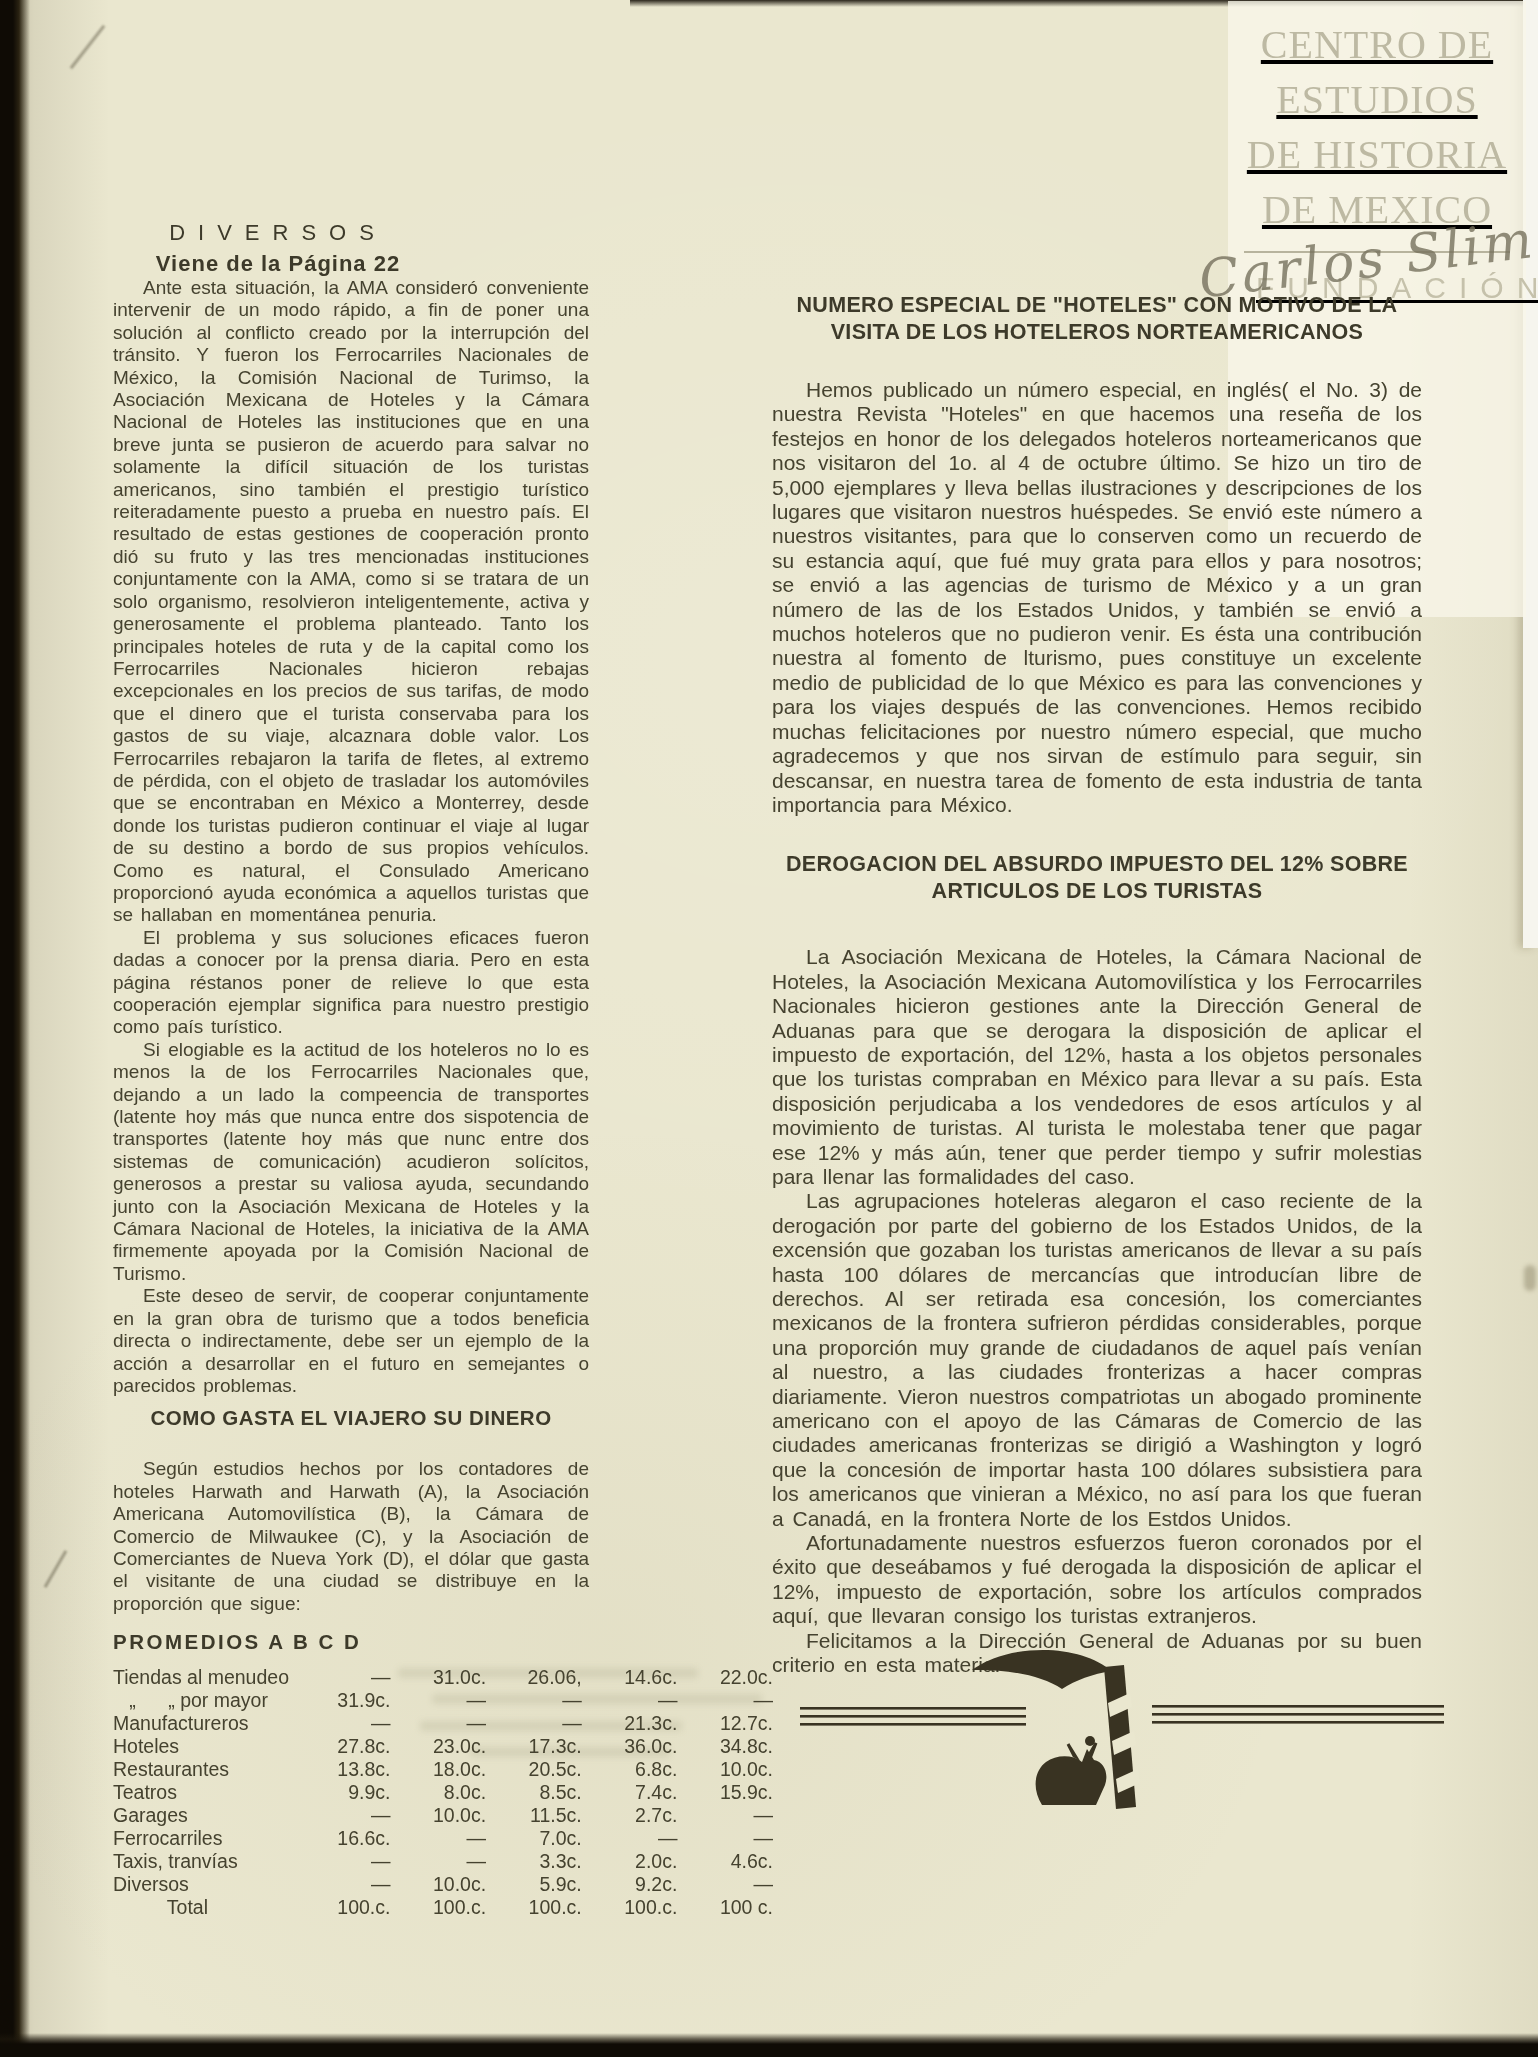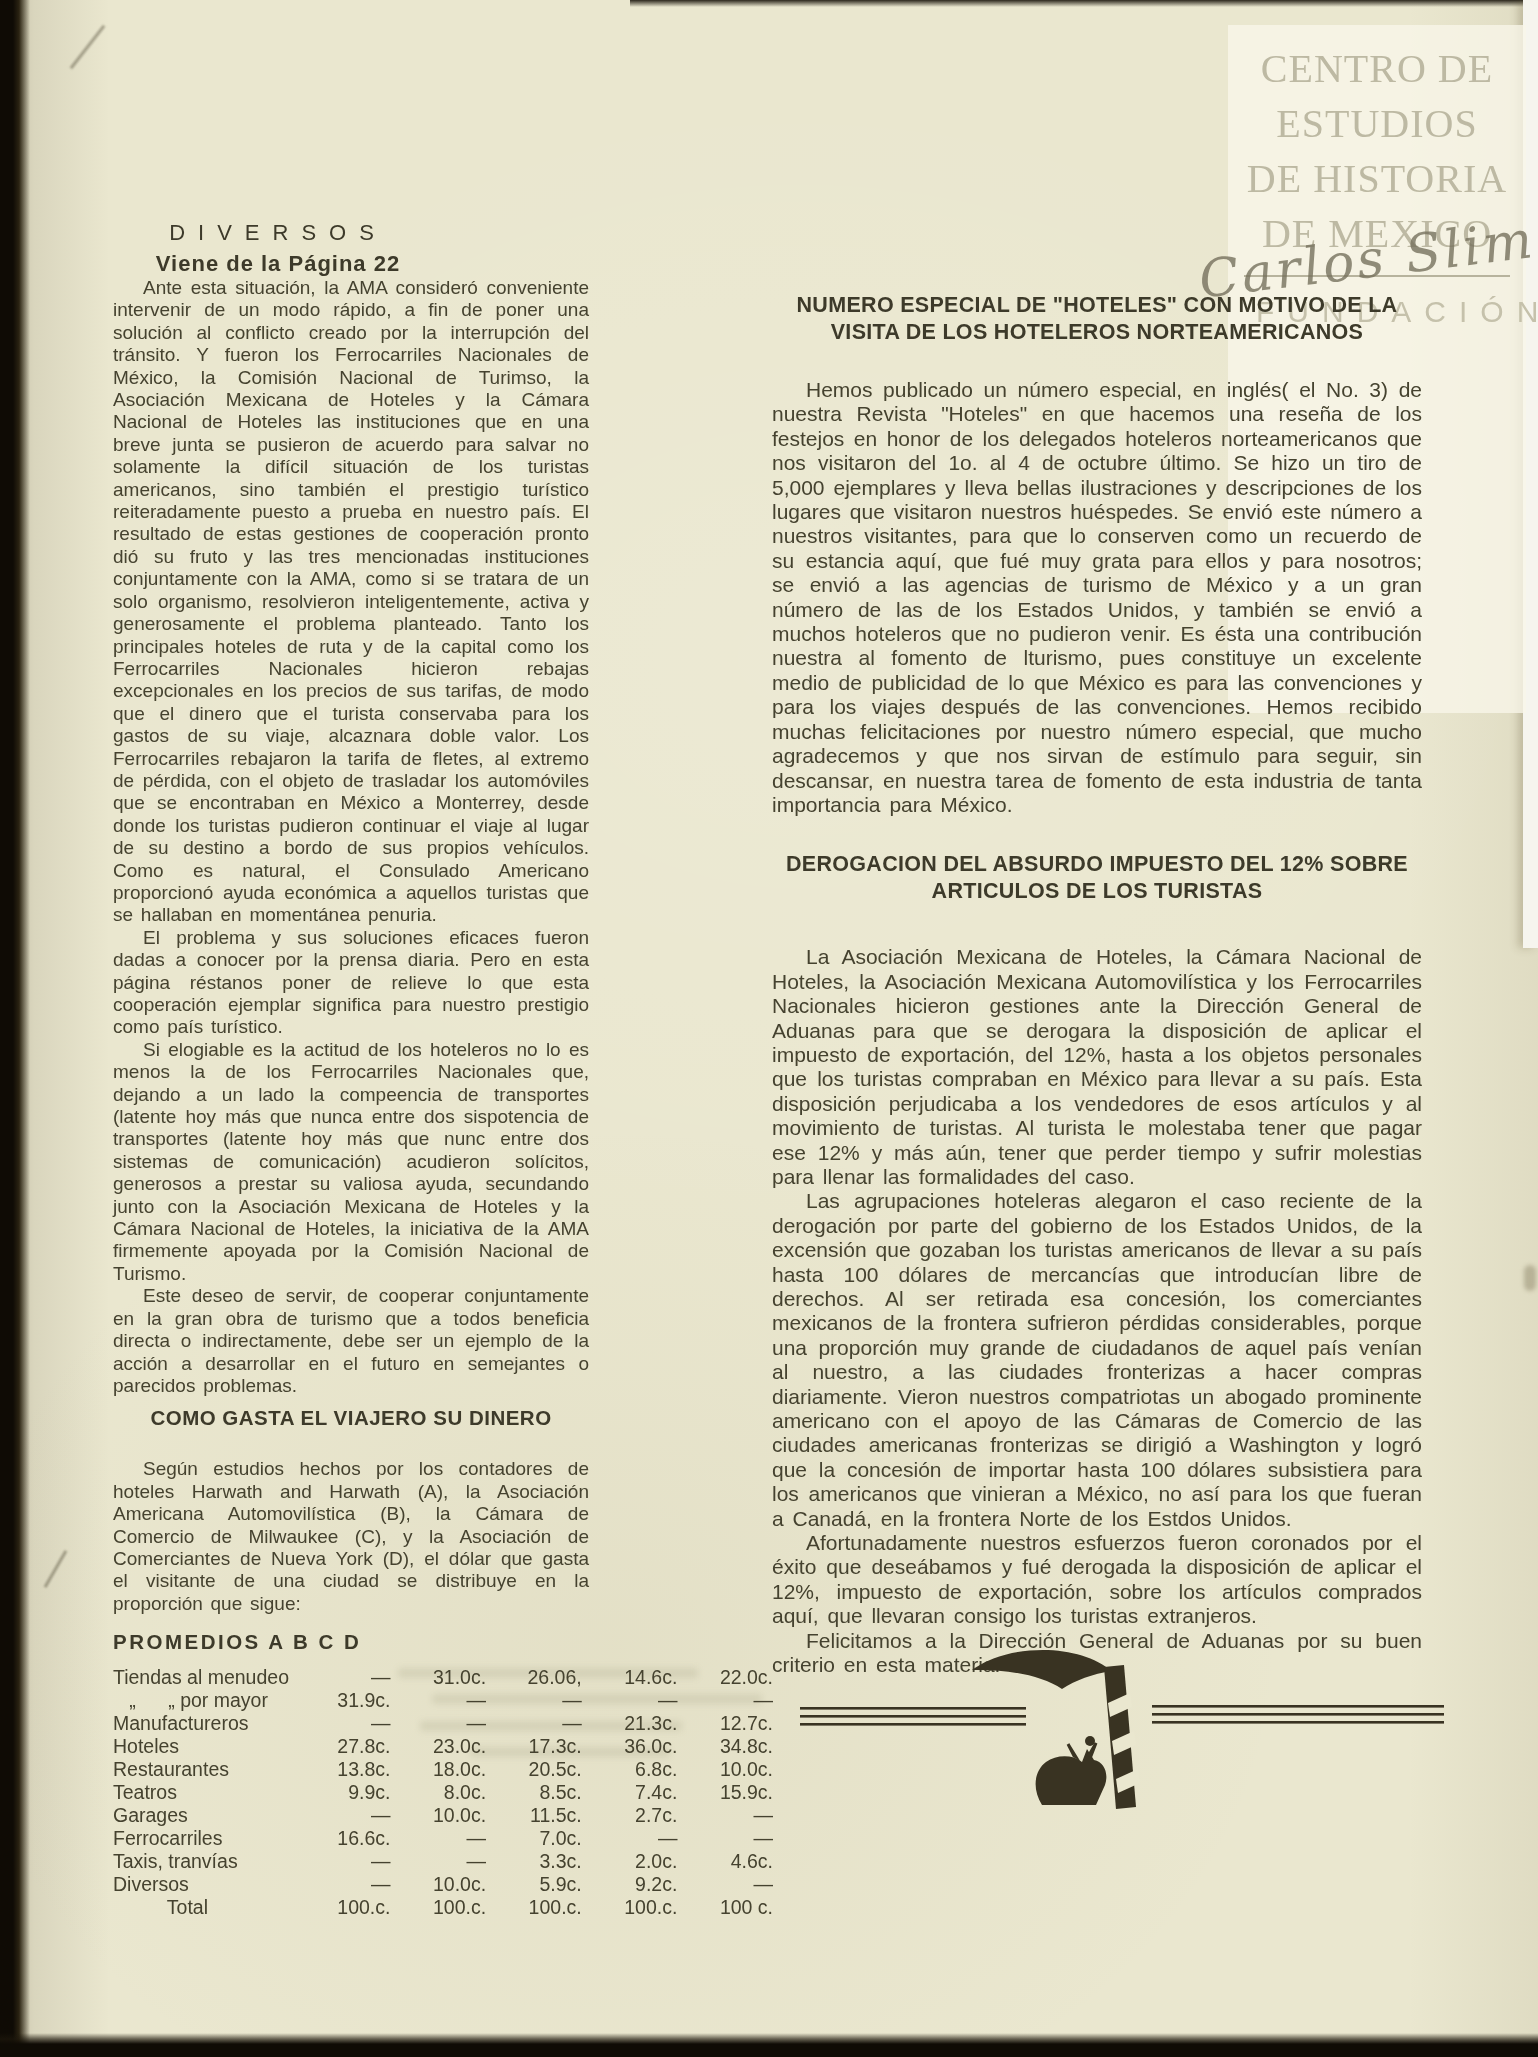"CENTRO DE" .wm-box { height: 688px -> 616px; text-decoration: none -> underline; top: 25px -> 1px }
